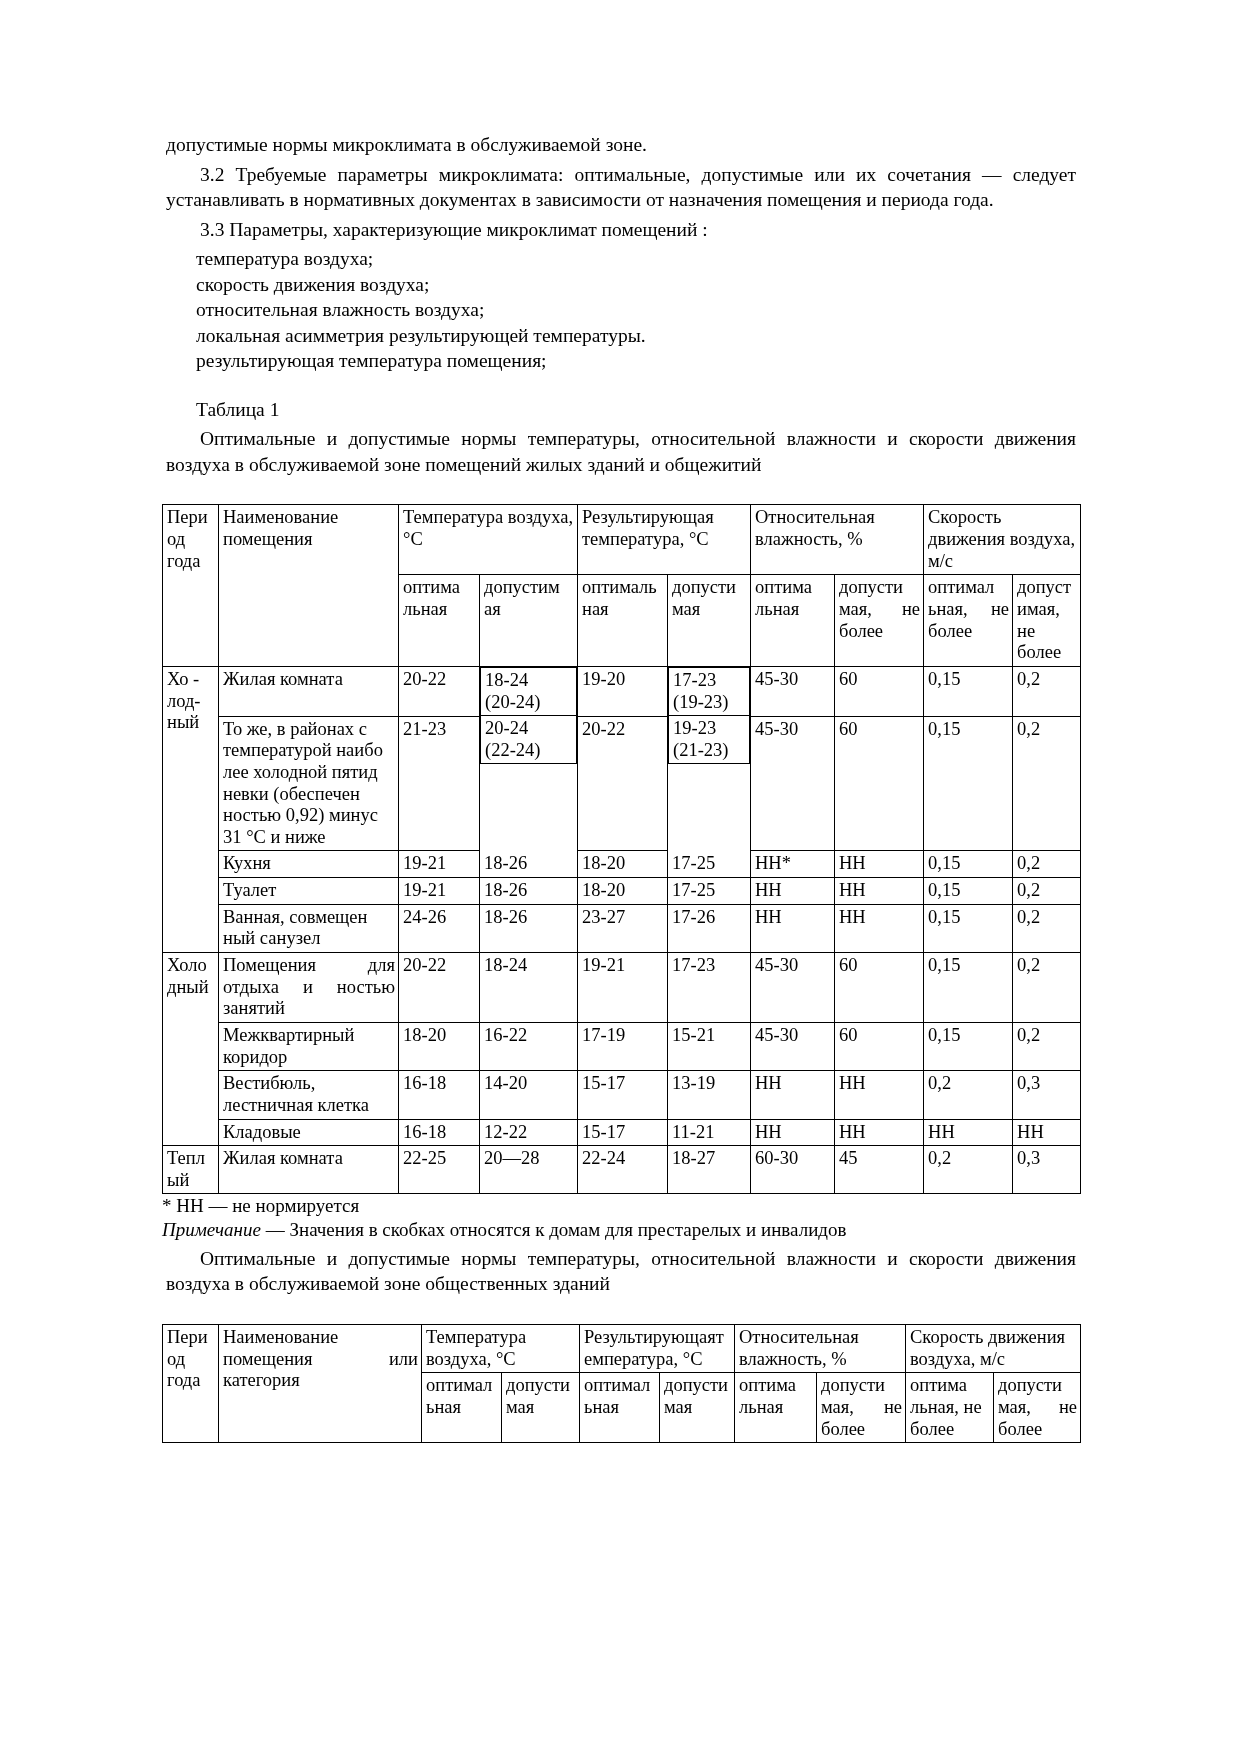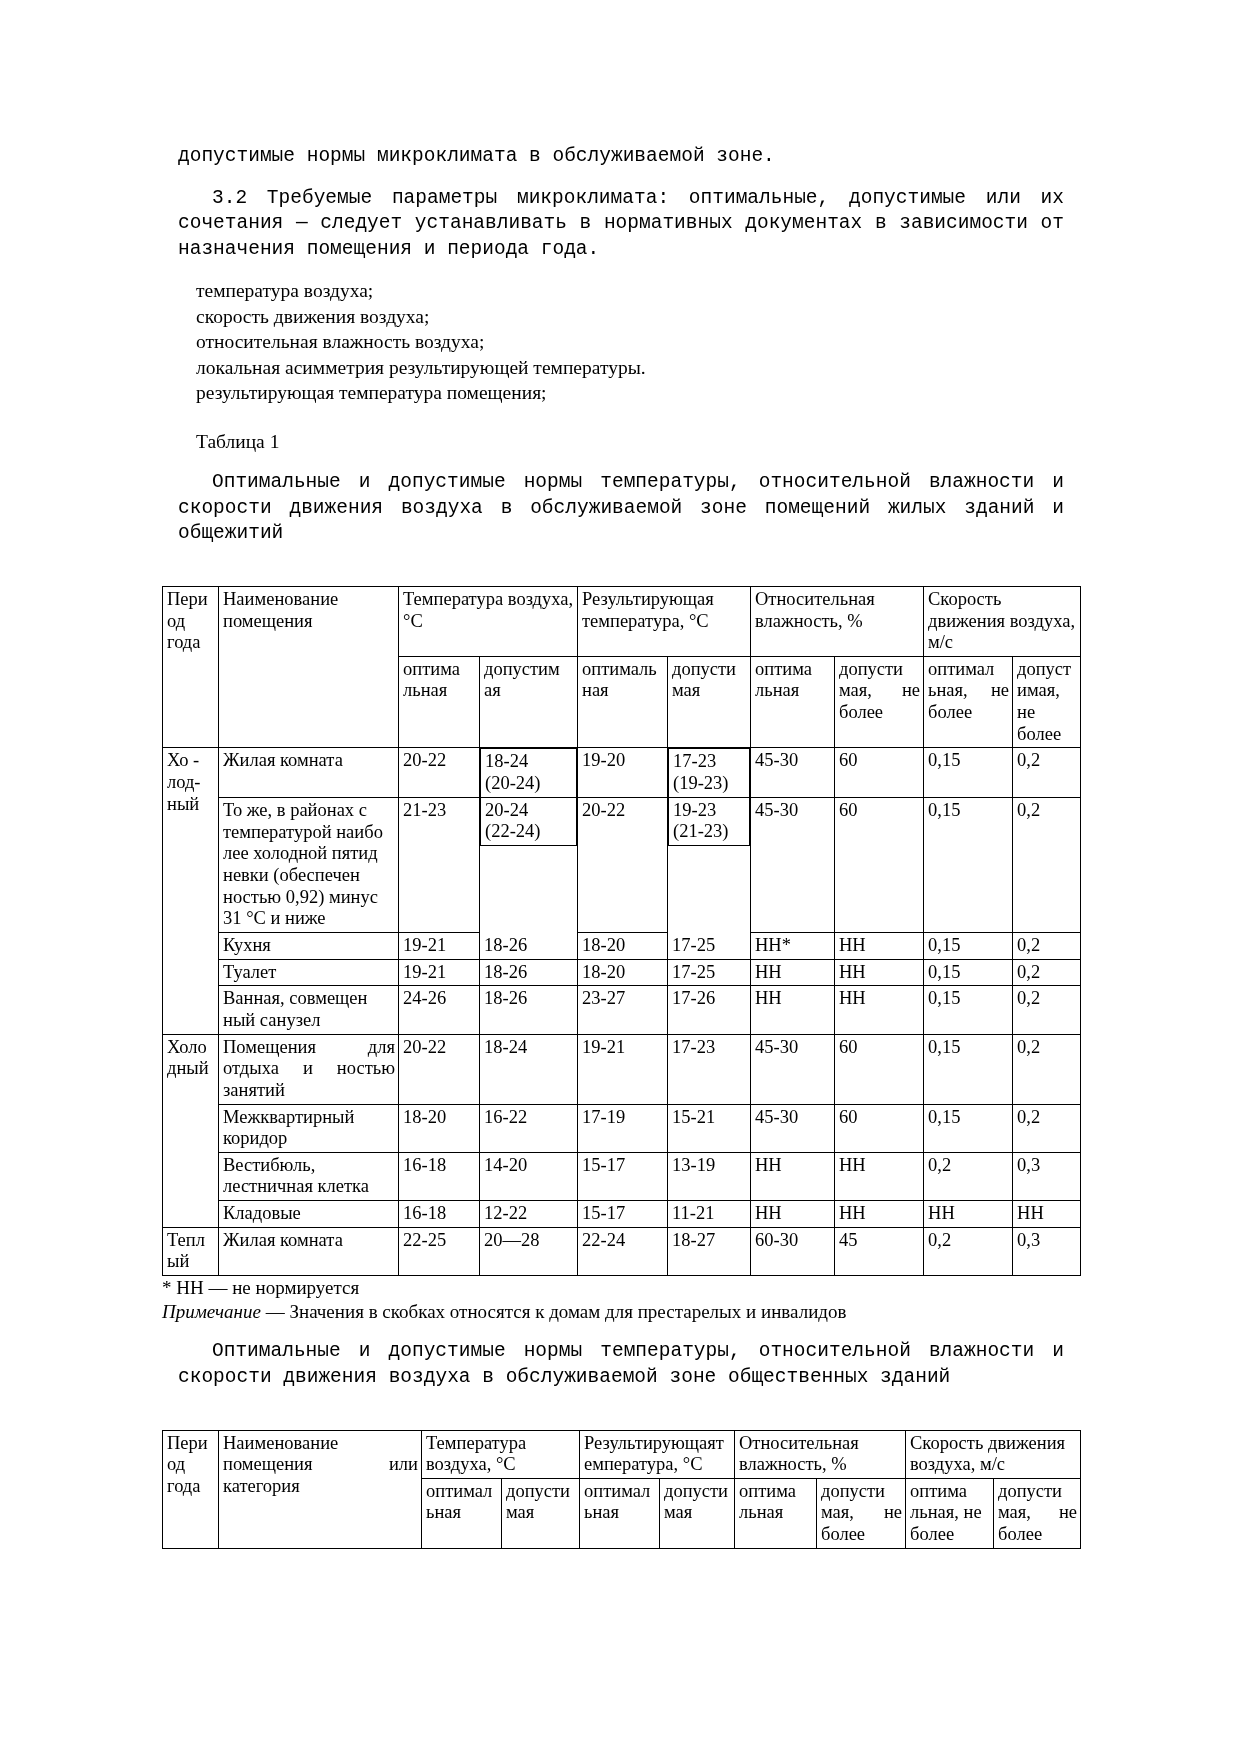"допустимые нормы микроклимата в" .para { font-family: Liberation Mono, monospace -> none; margin: 16px -> 4px }
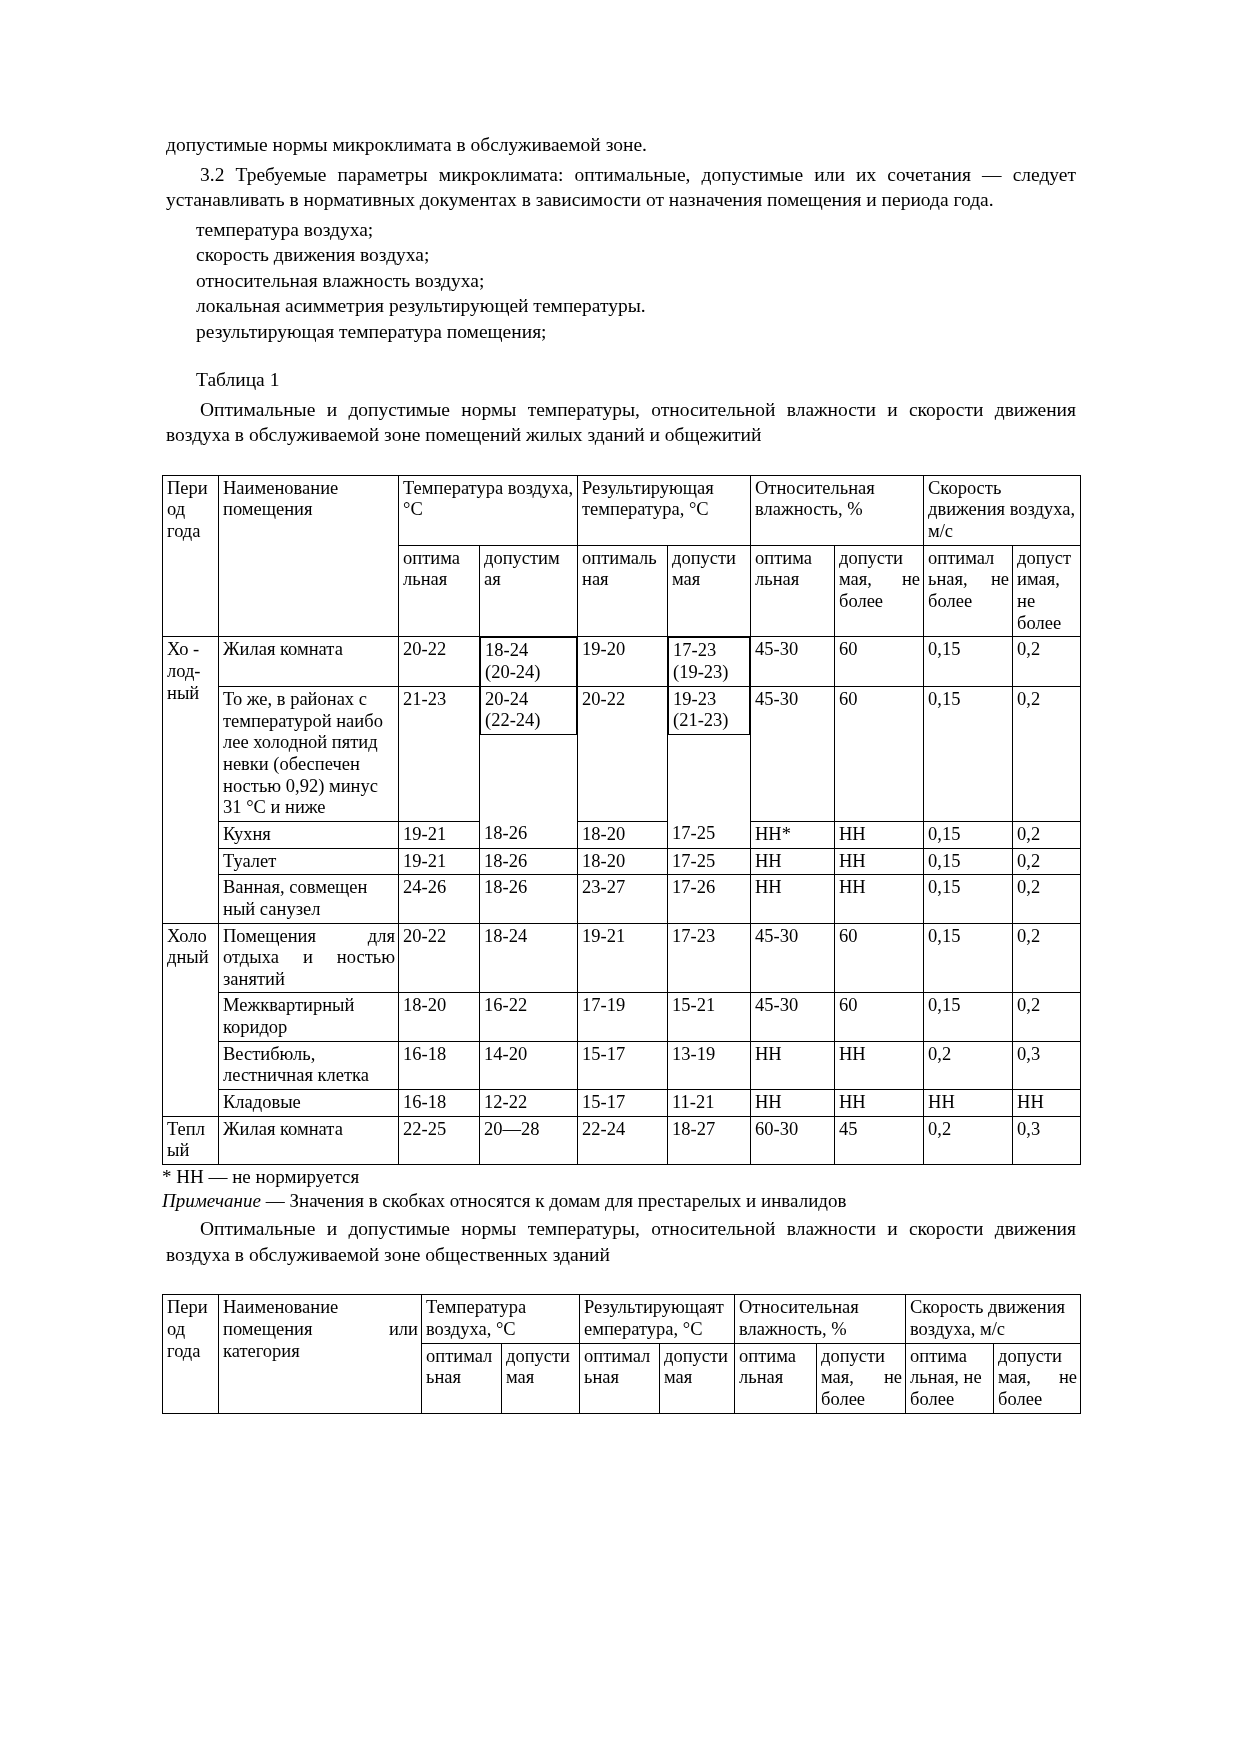"3.3 Параметры, характеризующие" p.para { html: none -> <p>3.3 Параметры, характеризующие микроклимат помещений :</p> }
